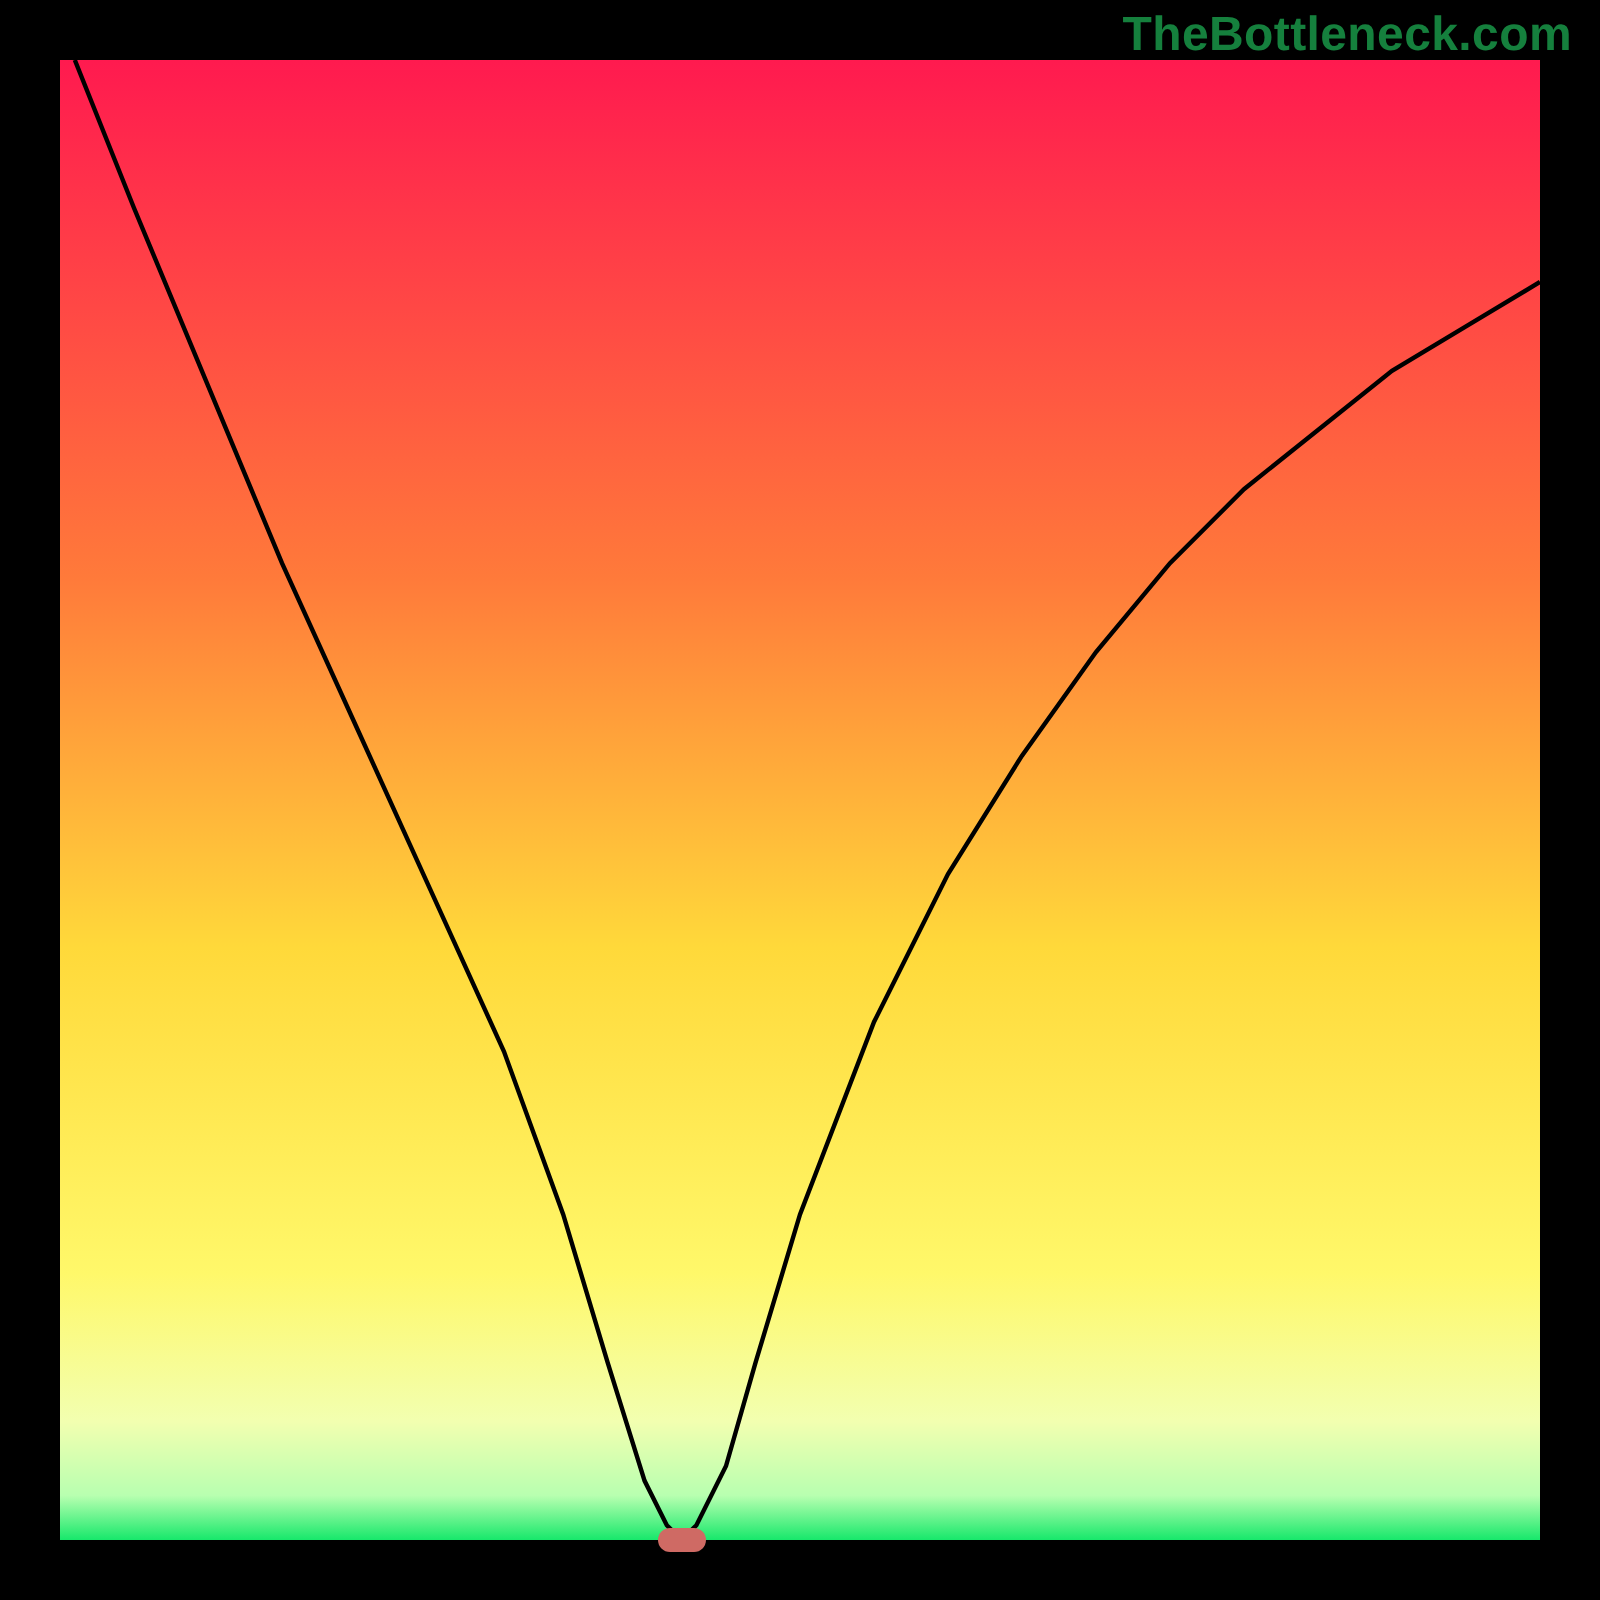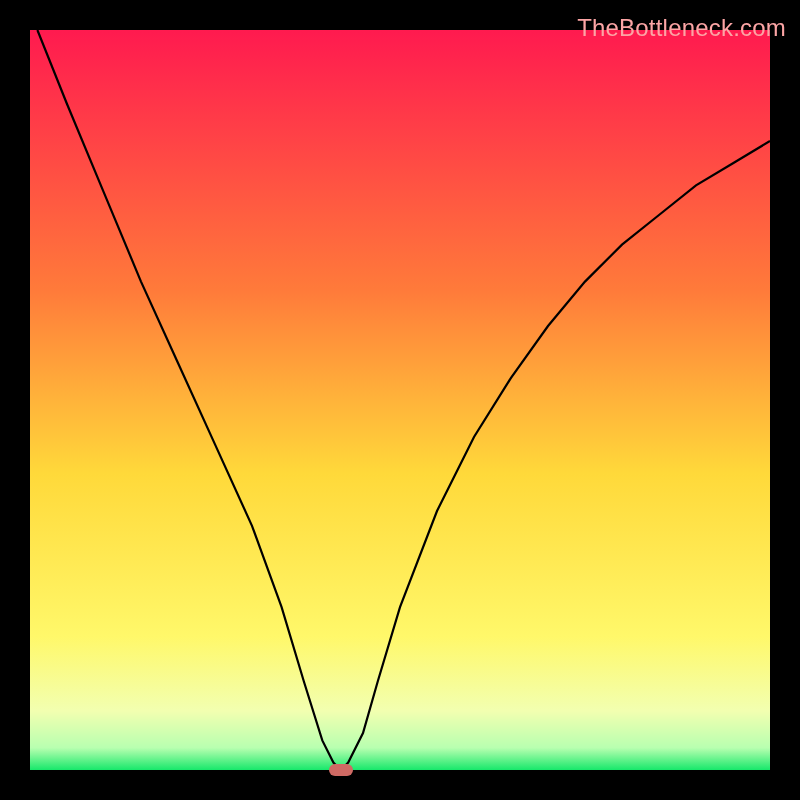"TheBottleneck.com" .watermark { color: #fca5a5 -> #15803d; font-weight: 400 -> 700; top: 14px -> 4px }
